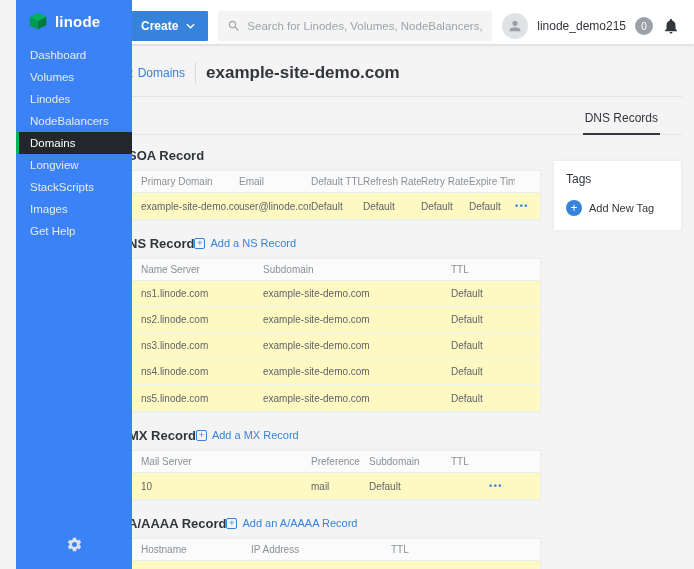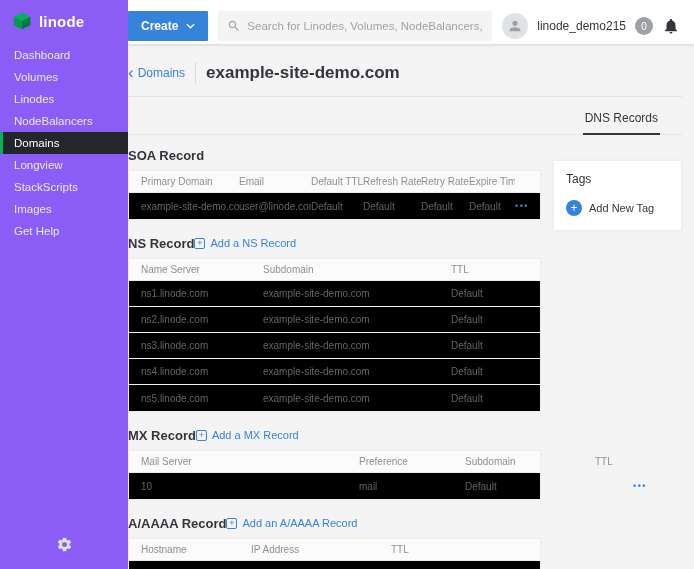"linode" .sidebar { background: #8b5cf6 -> #3b82f6; left: 0 -> 16px; width: 128px -> 116px }
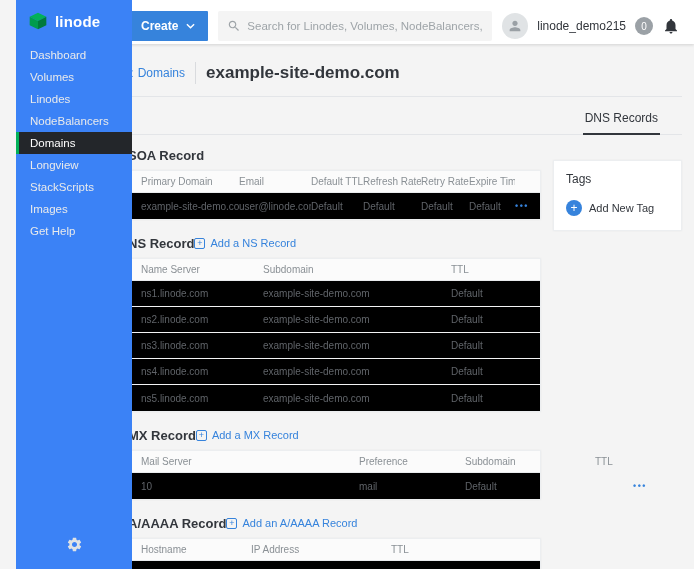"Primary Domain" .tbl { background: #000000 -> #fef9c3 }
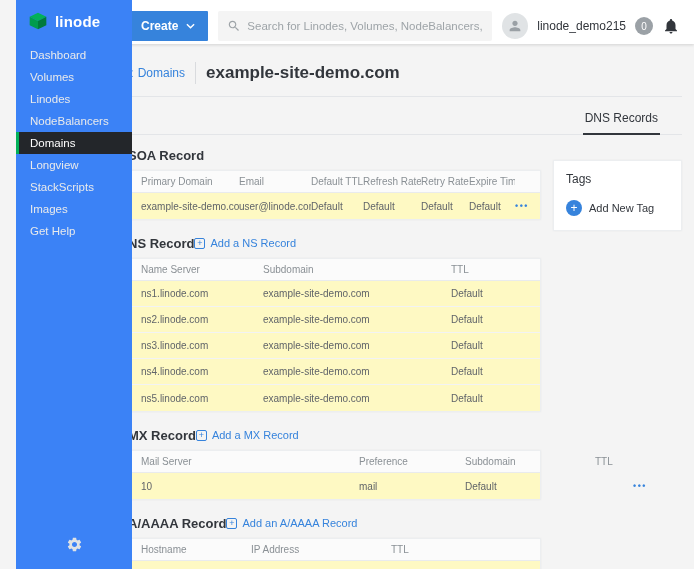"Mail Server" .mx-grid { gap: 48px -> none }
